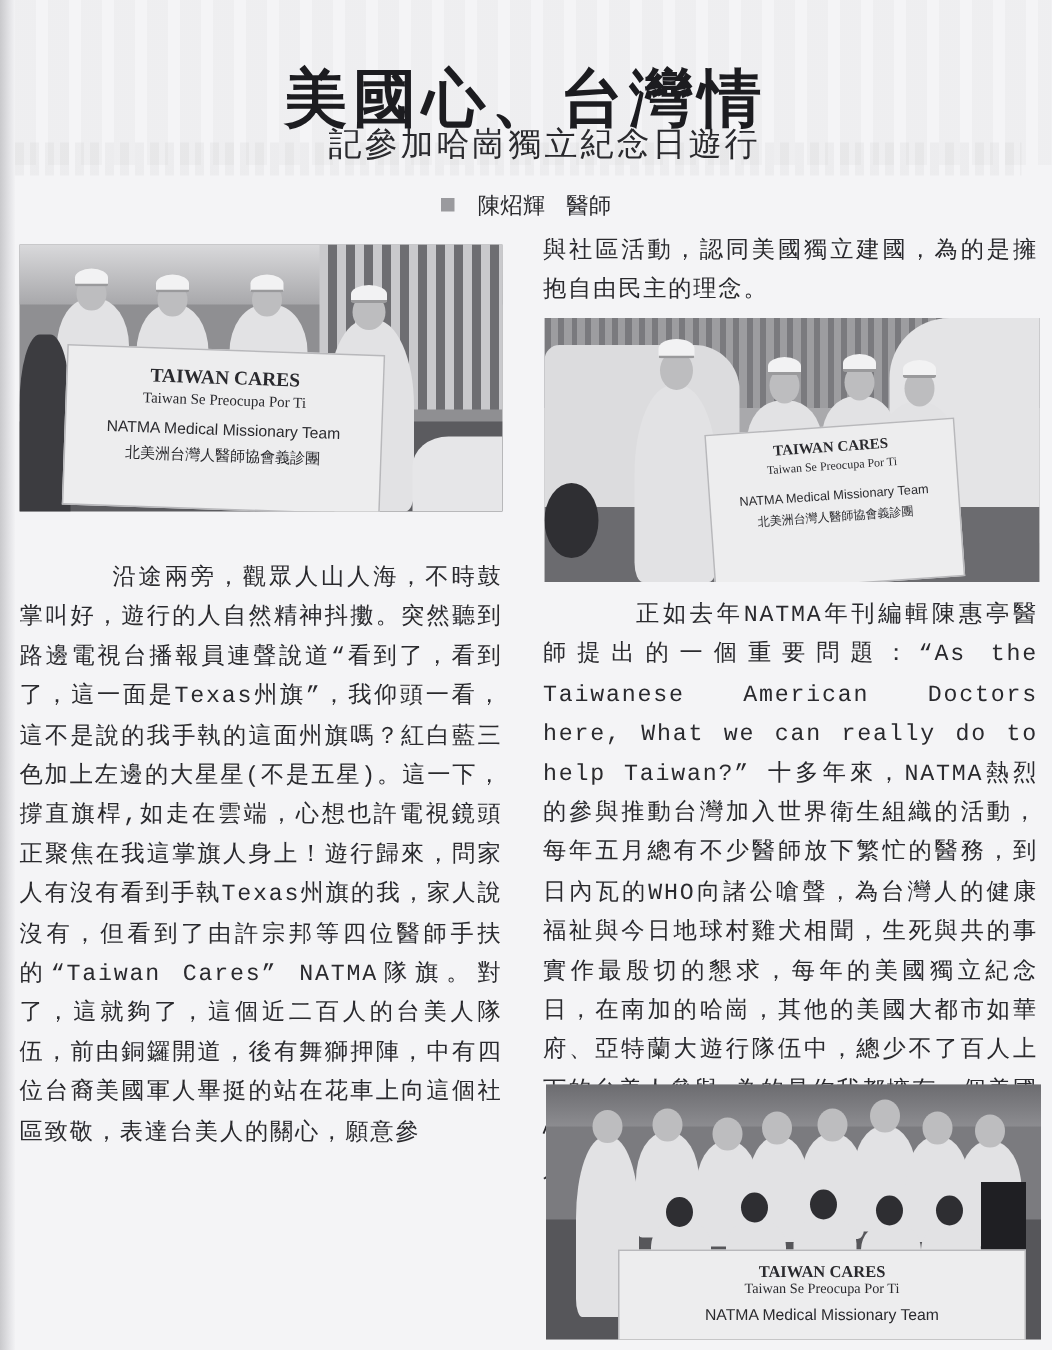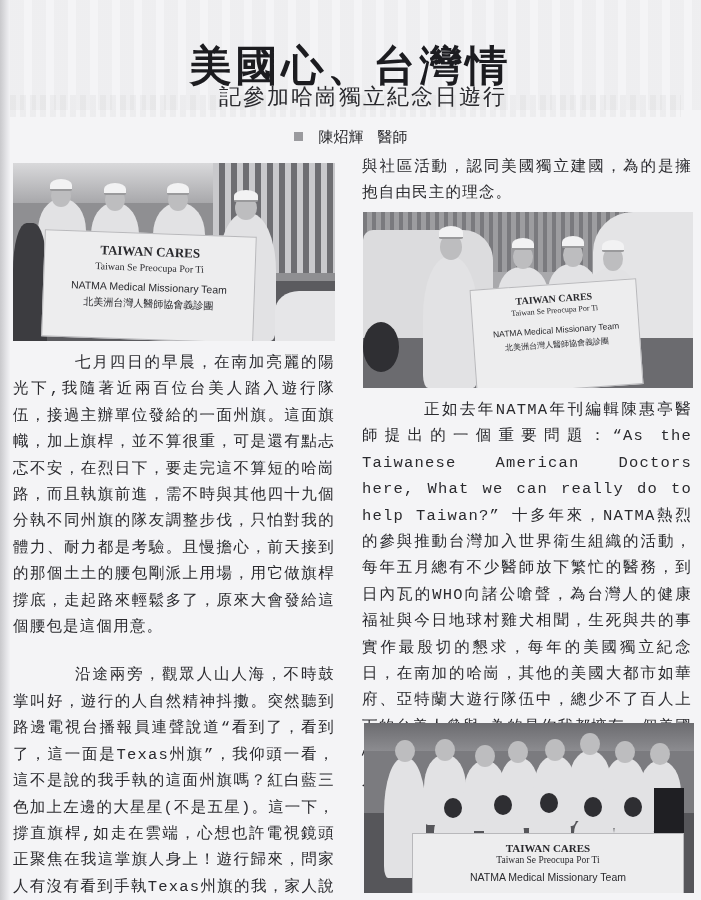"七月四日的早晨，在南加亮麗的陽光下,我隨著近兩百位台美人踏入遊行隊伍，接過主辦單" p.indent { html: <p>七月四日的早晨，在南加亮麗的陽光下,我隨著近兩百位台美人踏入遊行隊伍，接過主辦單位發給的一面州旗。這面旗幟，加上旗桿，並不算很重，可是還有點忐忑不安，在烈日下，要走完這不算短的哈崗路，而且執旗前進，需不時與其他四十九個分執不同州旗的隊友調整步伐，只怕對我的體力、耐力都是考驗。且慢擔心，前天接到的那個土土的腰包剛派上用場，用它做旗桿撐底，走起路來輕鬆多了，原來大會發給這個腰包是這個用意。</p> -> none }
